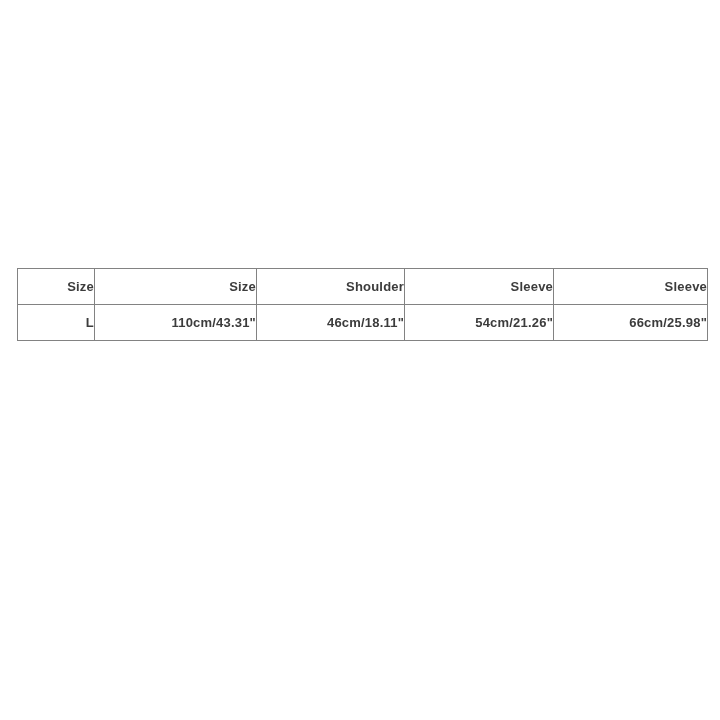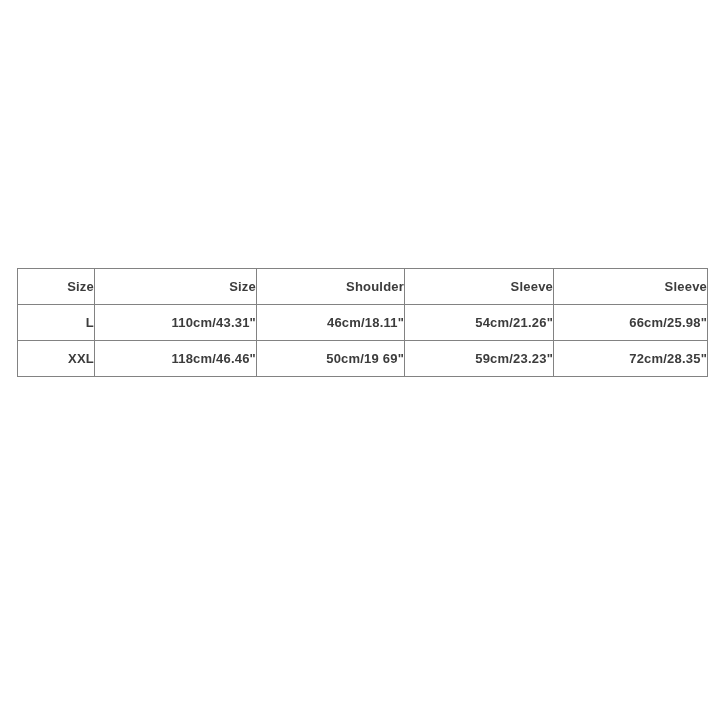"XXL" tr { html: <tr> <td>XXL</td> <td>118cm/46.46"</td> <td>50cm/19 69"</td> <td>59cm/23.23"</td> <td>72cm/28.35"</td> </tr> -> none }
